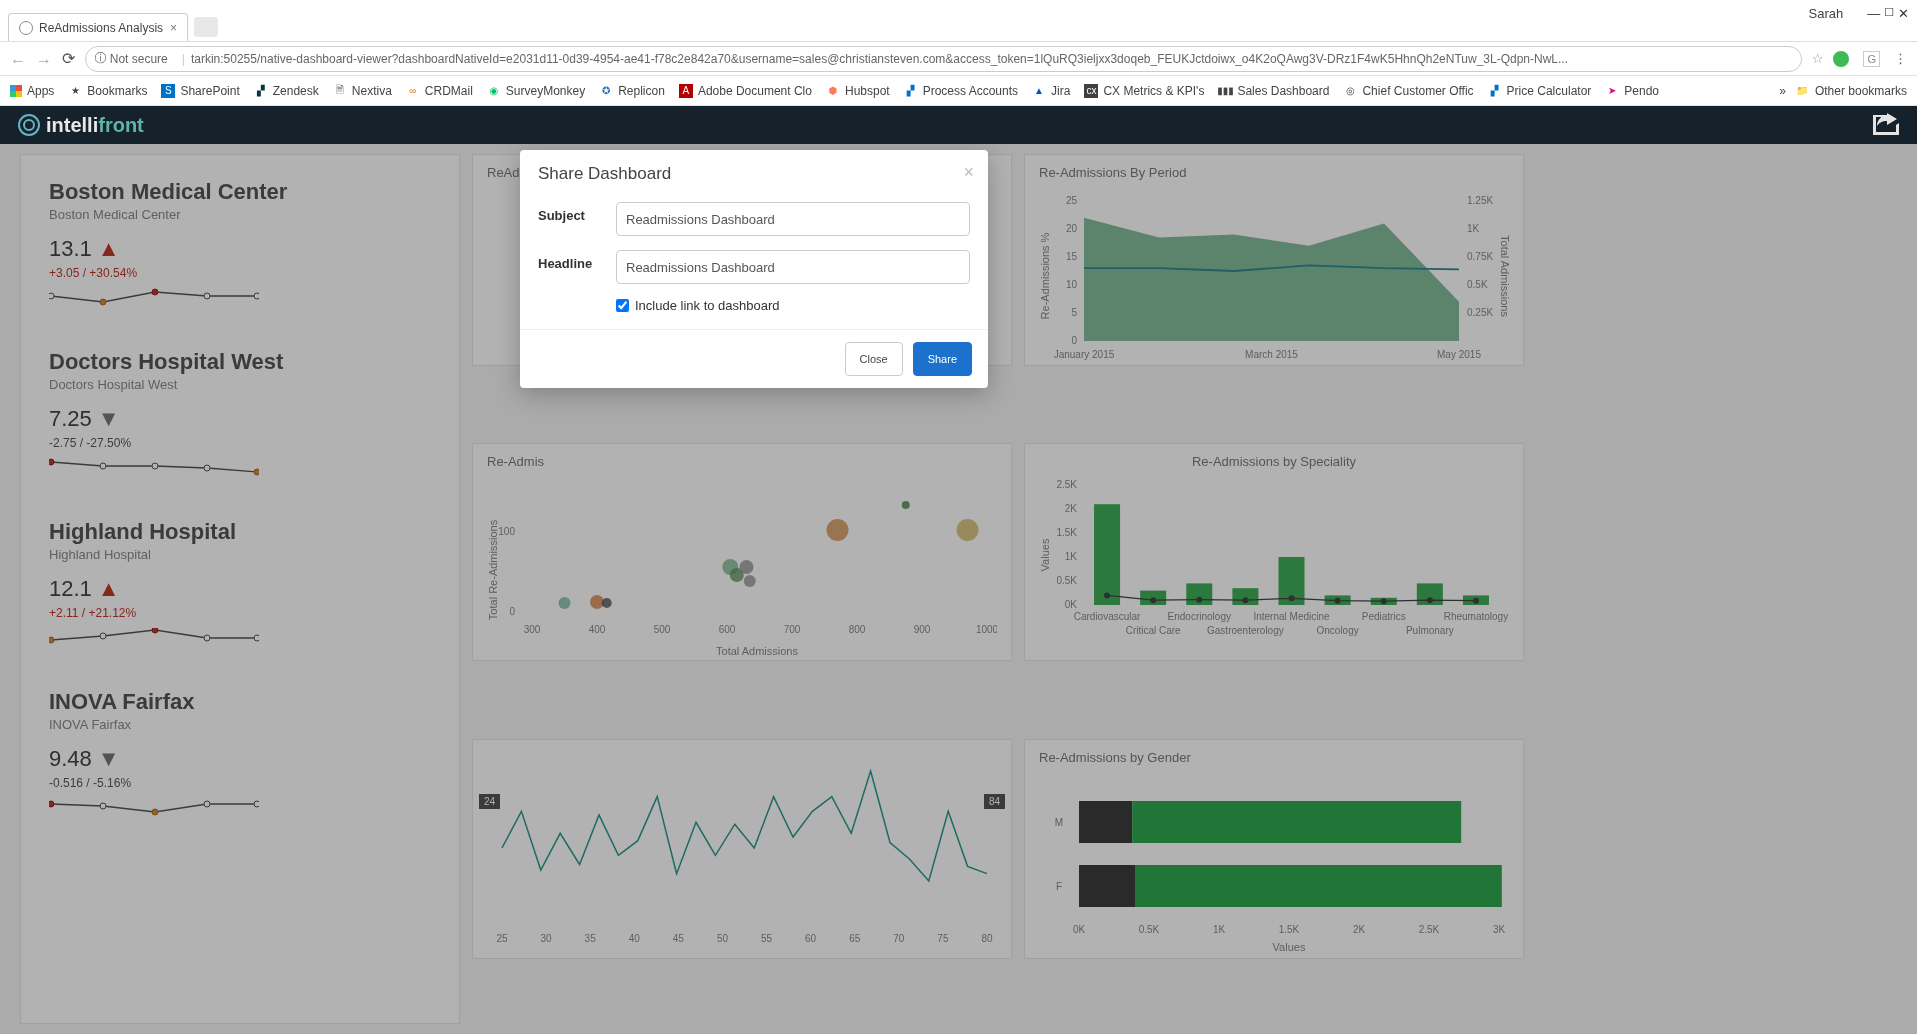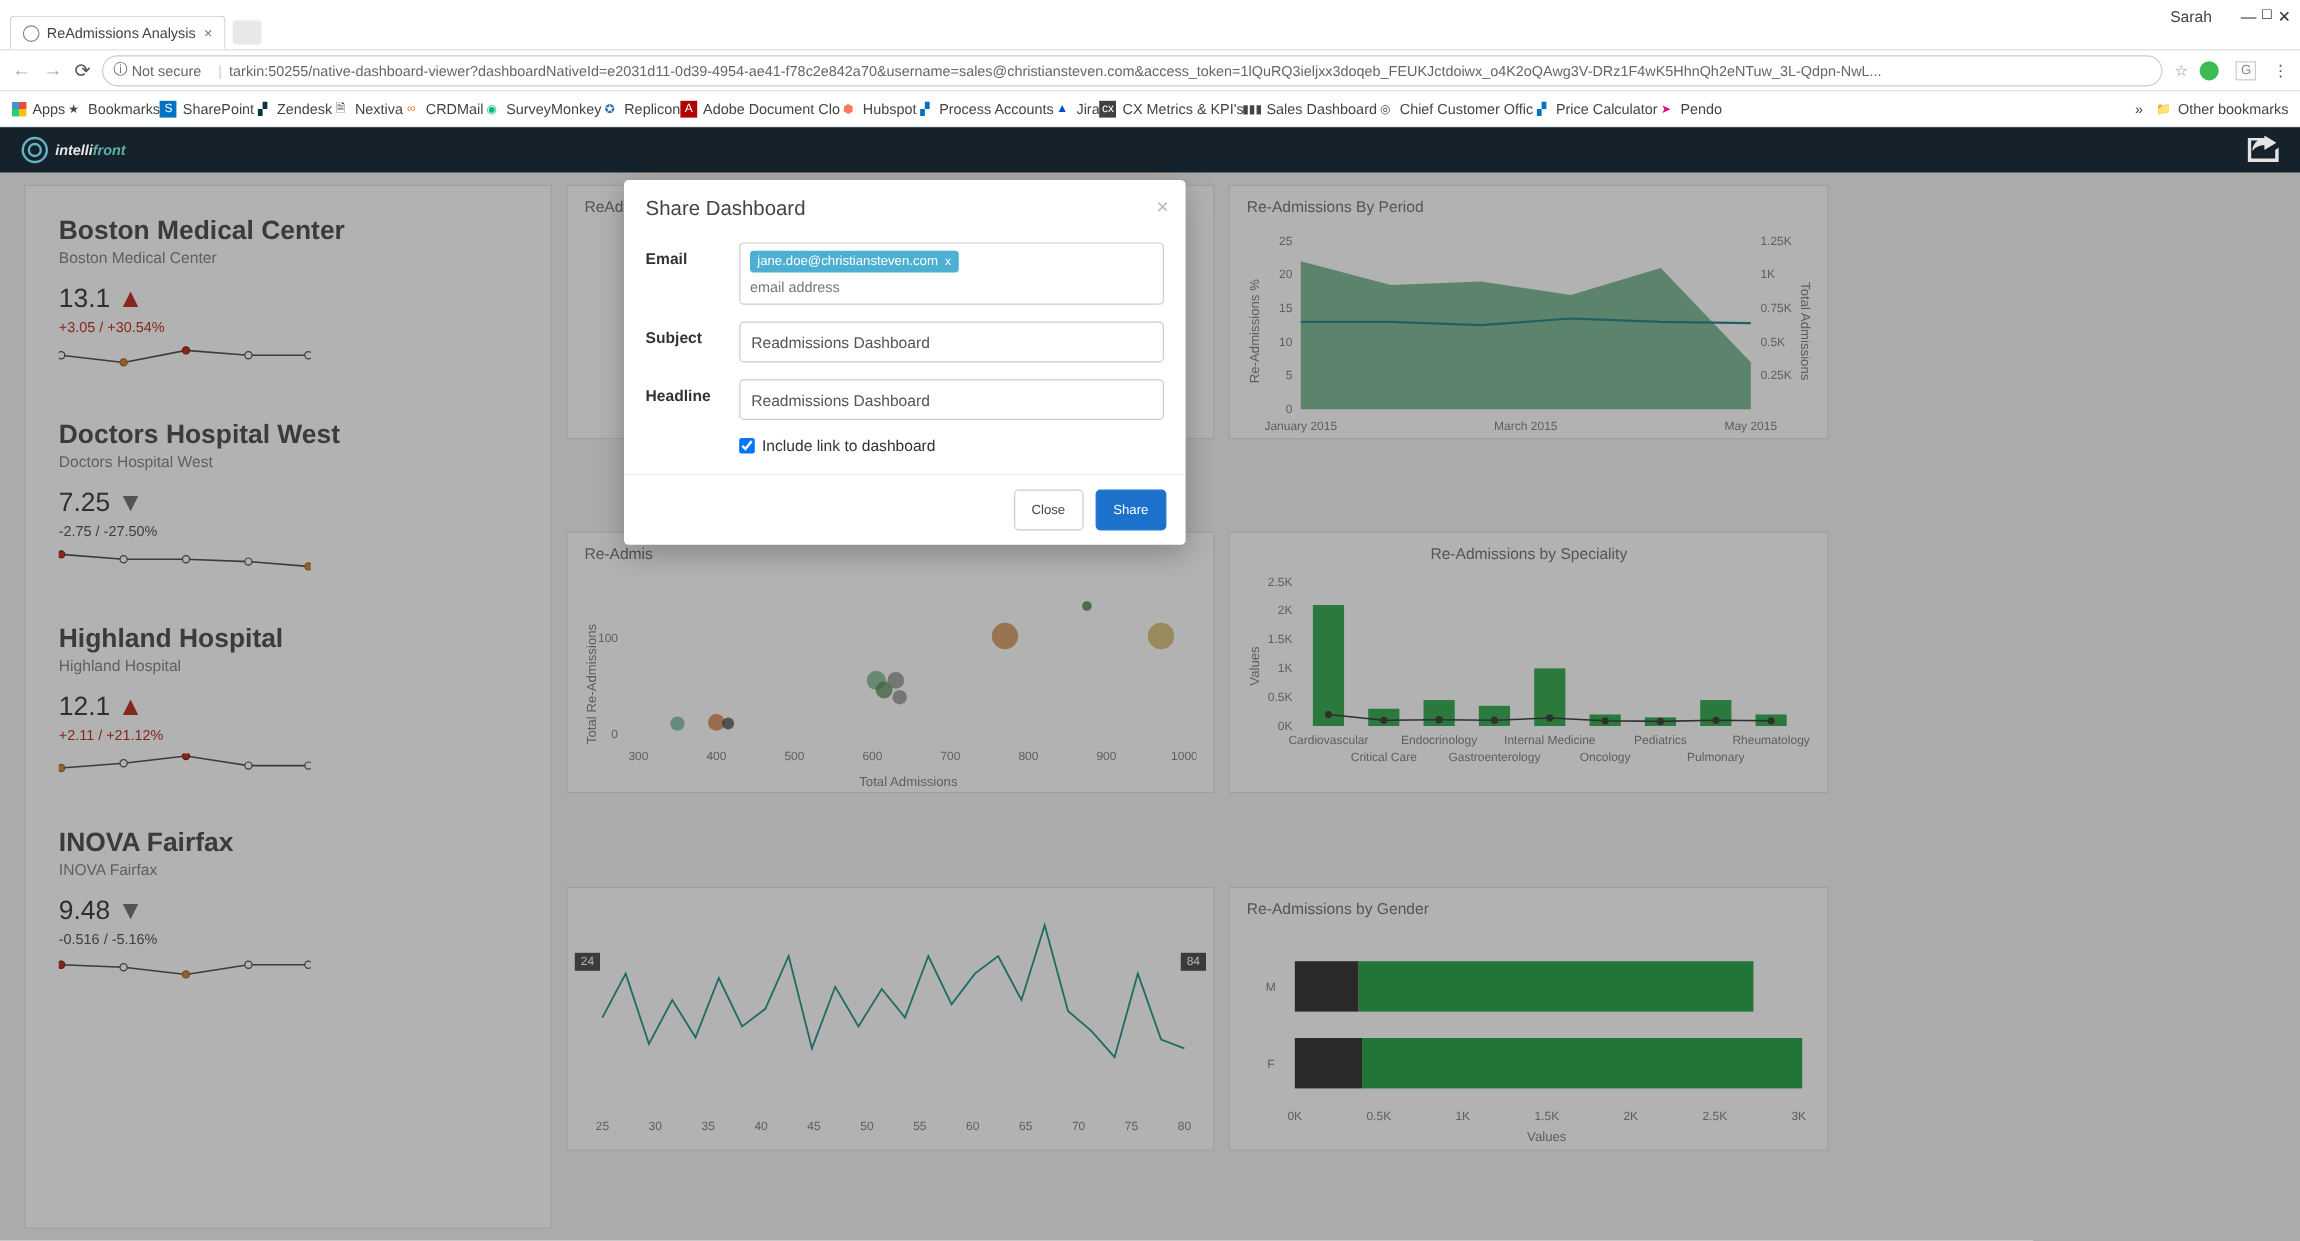"Apps" .bookmarks-bar { gap: none -> 14px }
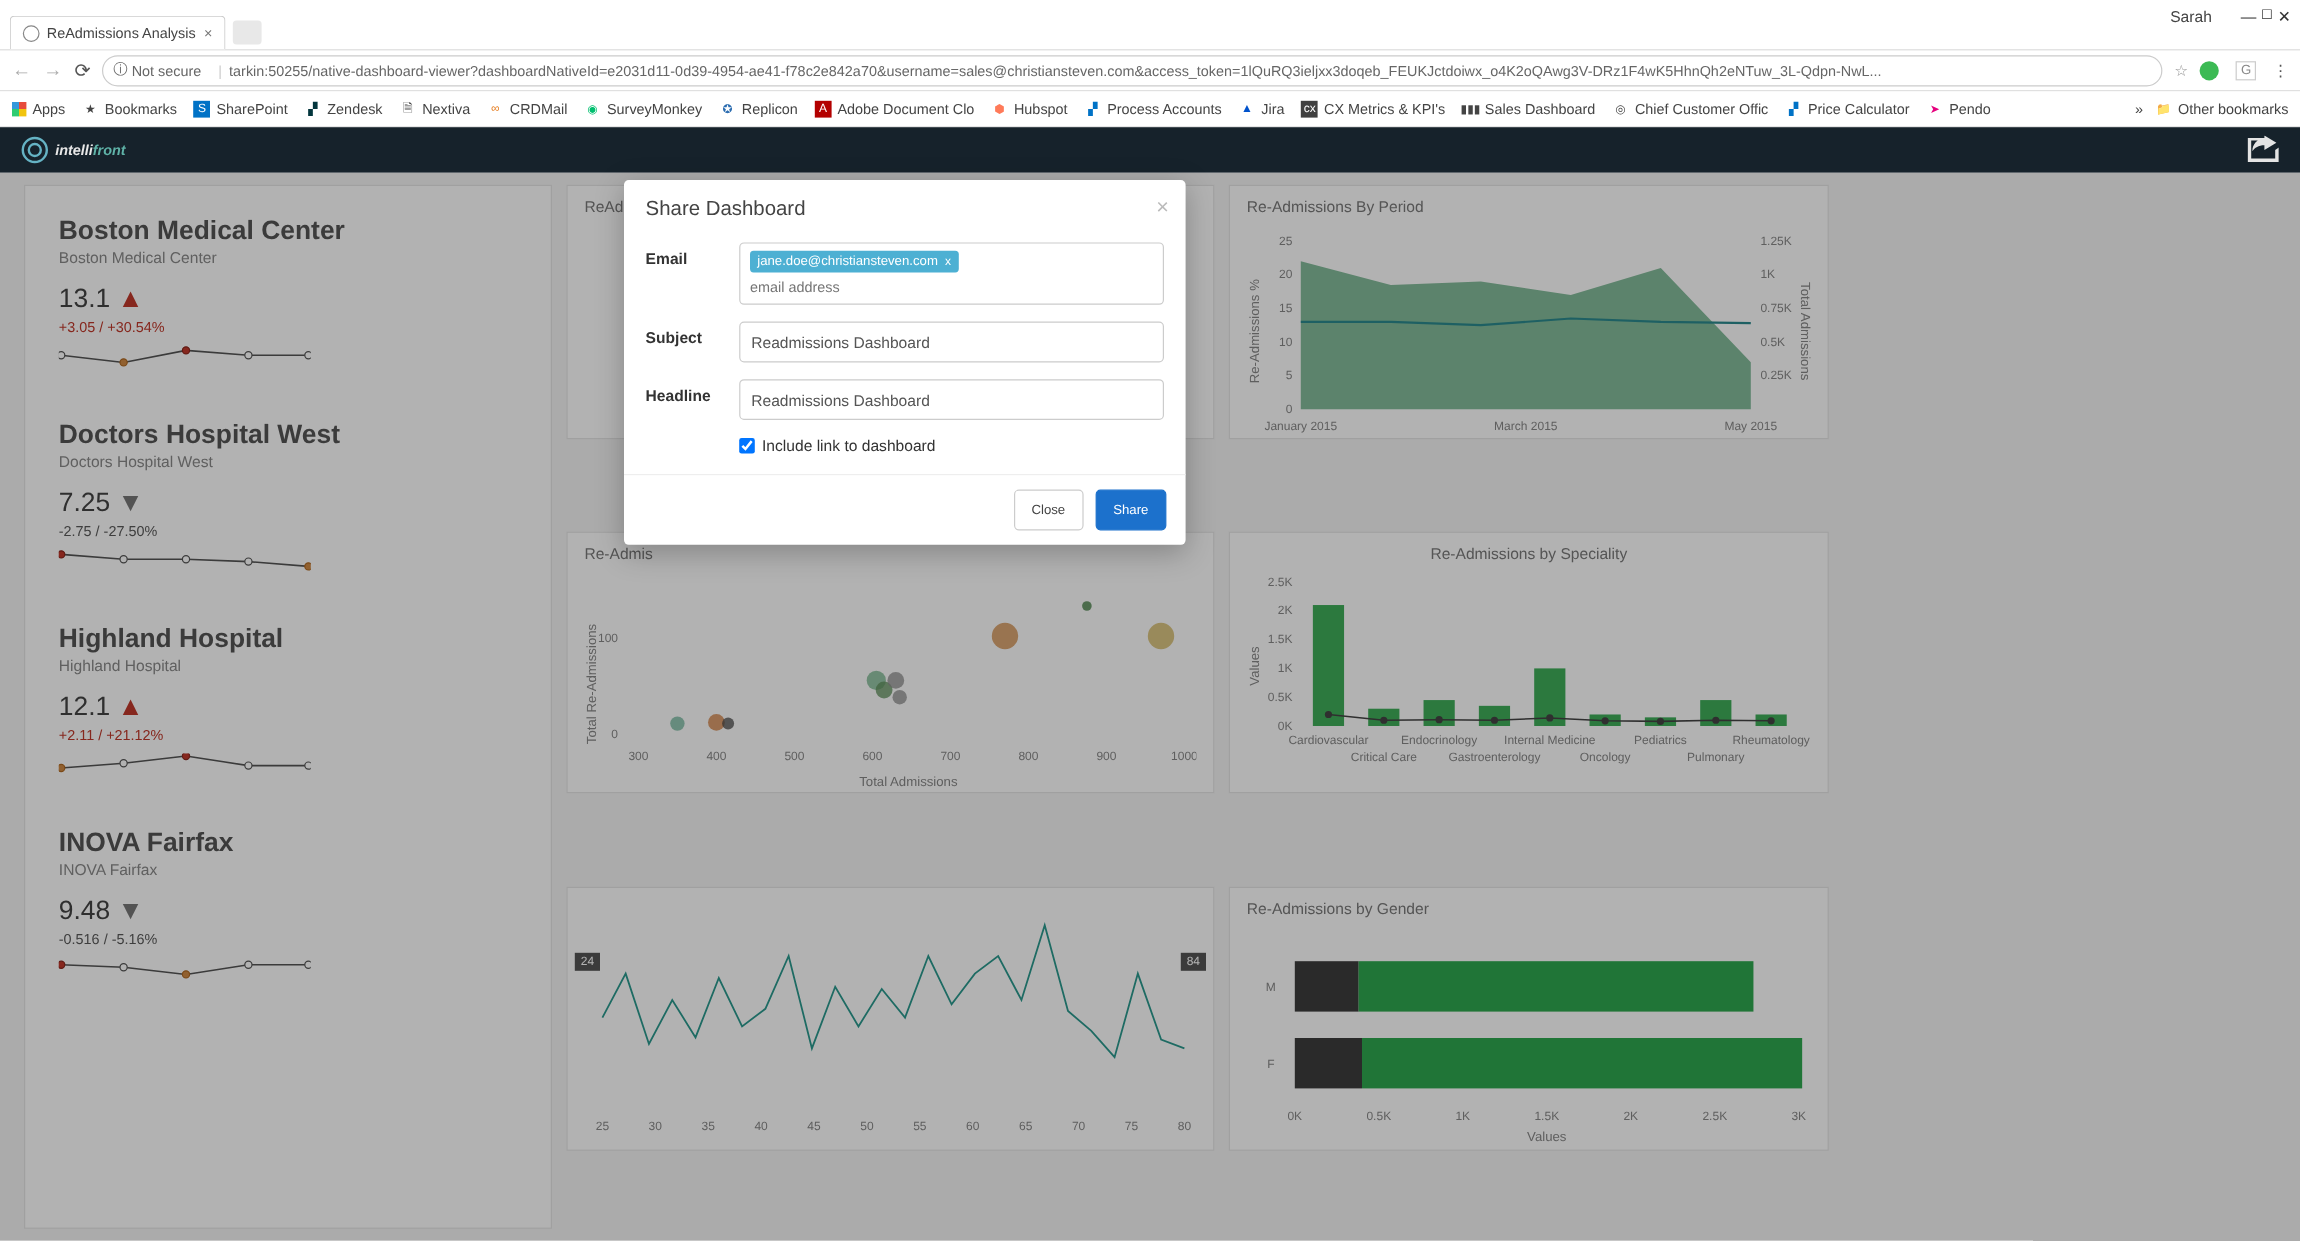"intellifront" .logo { font-size: 12px -> 20px; font-style: italic -> none }
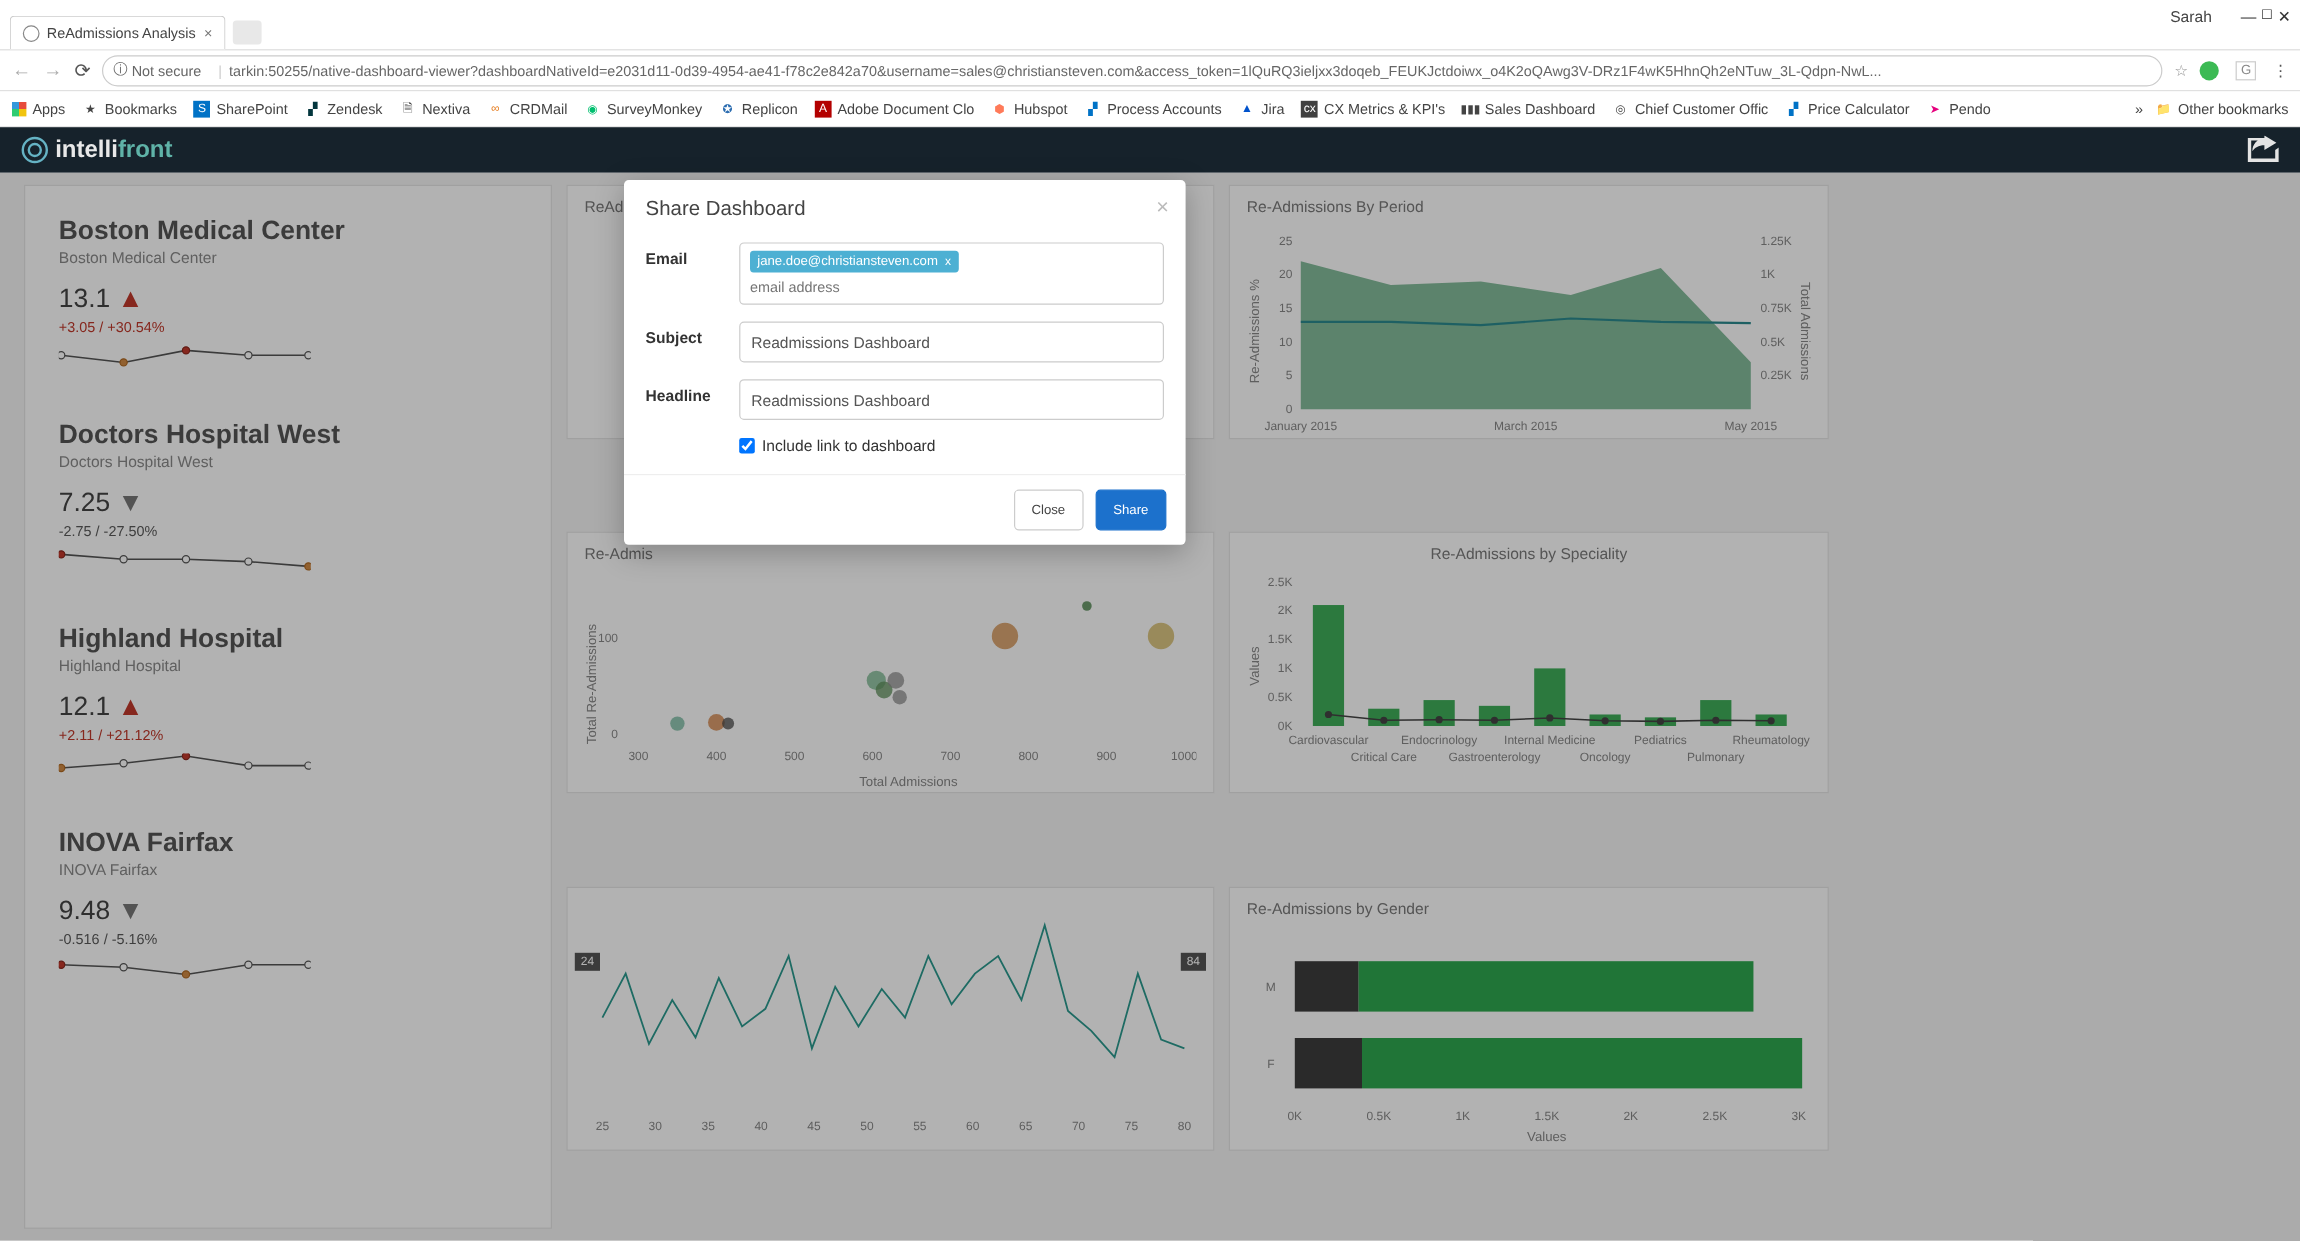"Email" div.form-row { html: <div> <div>Email</div> <div> <div> <span> <span>jane.doe@christiansteven.com</span> <span>x</span> </span><br> <input> </div> </div> </div> -> none }
